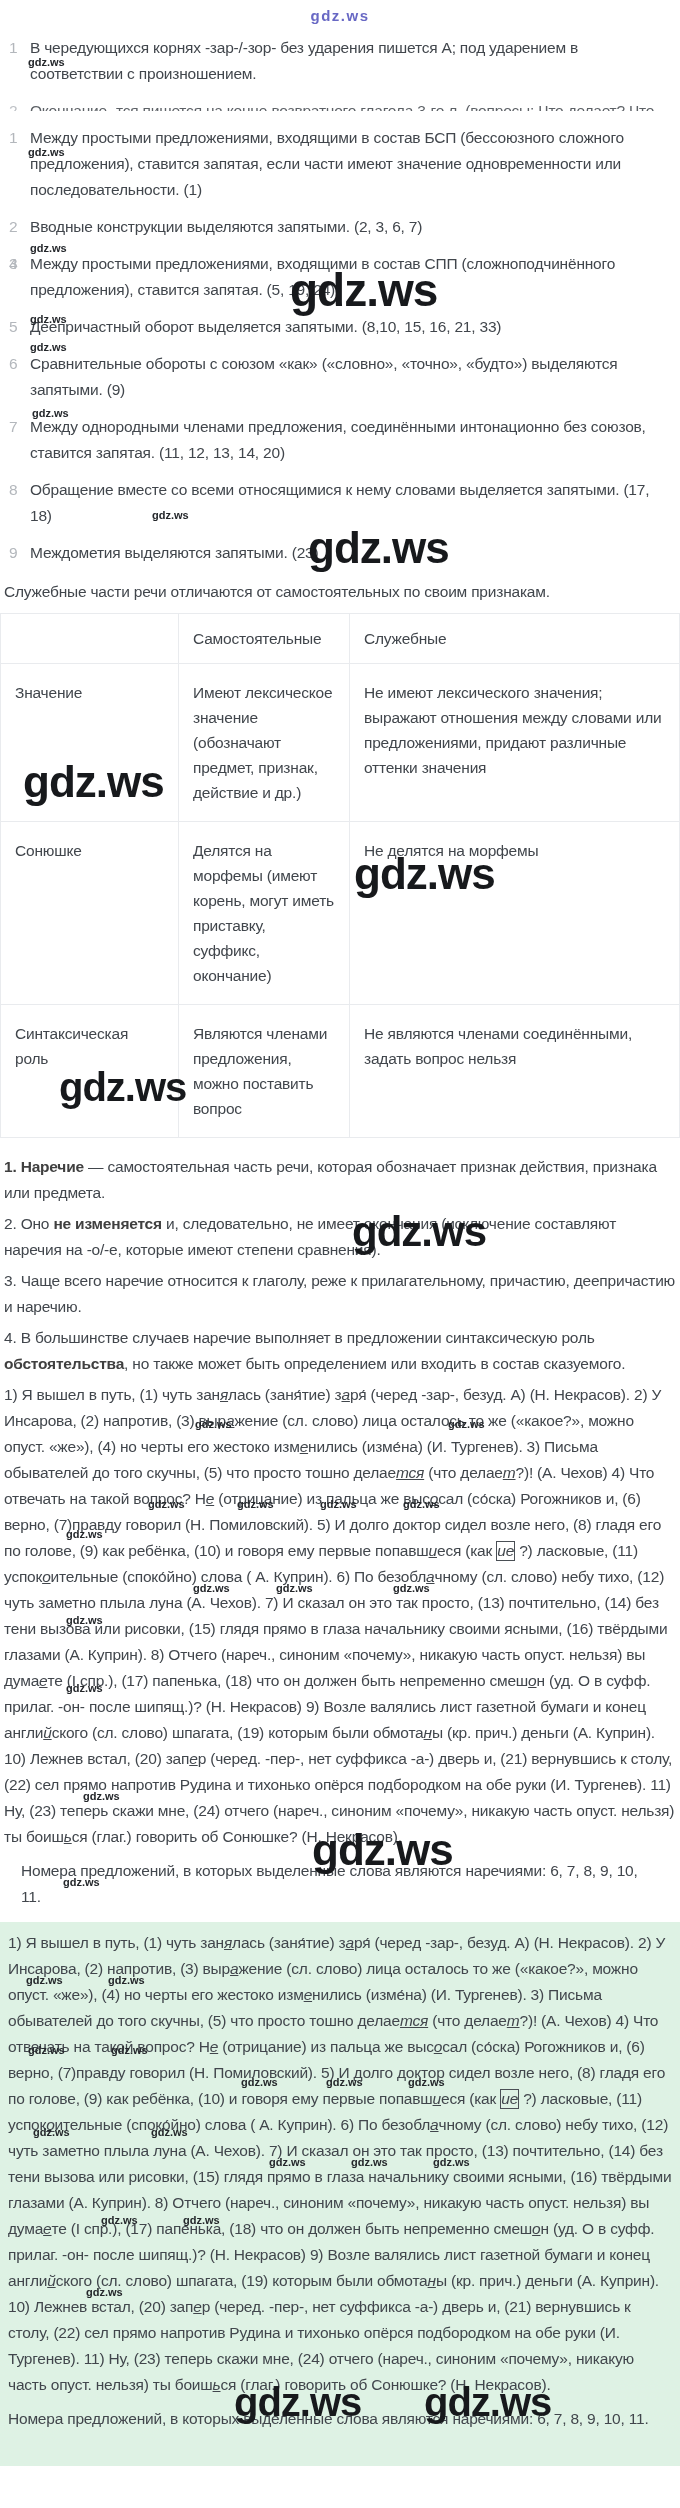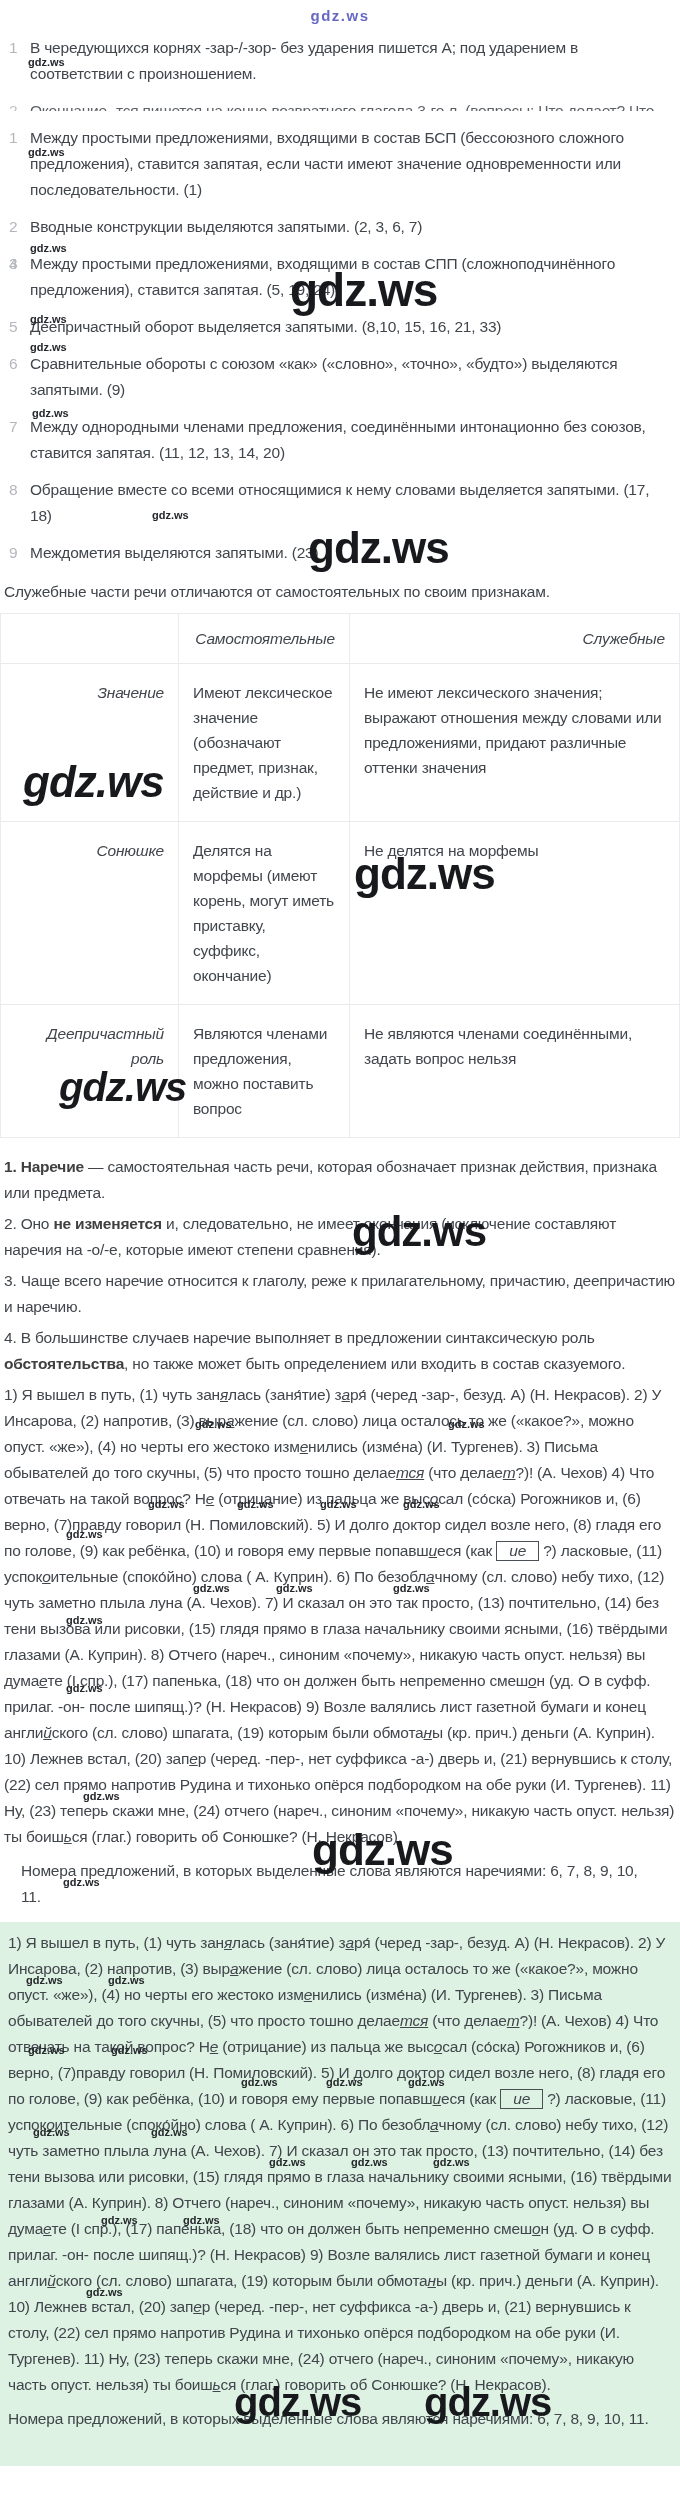"Самостоятельные" .cmp .hdr,.cmp .lbl { font-style: italic -> none; text-align: right -> none }
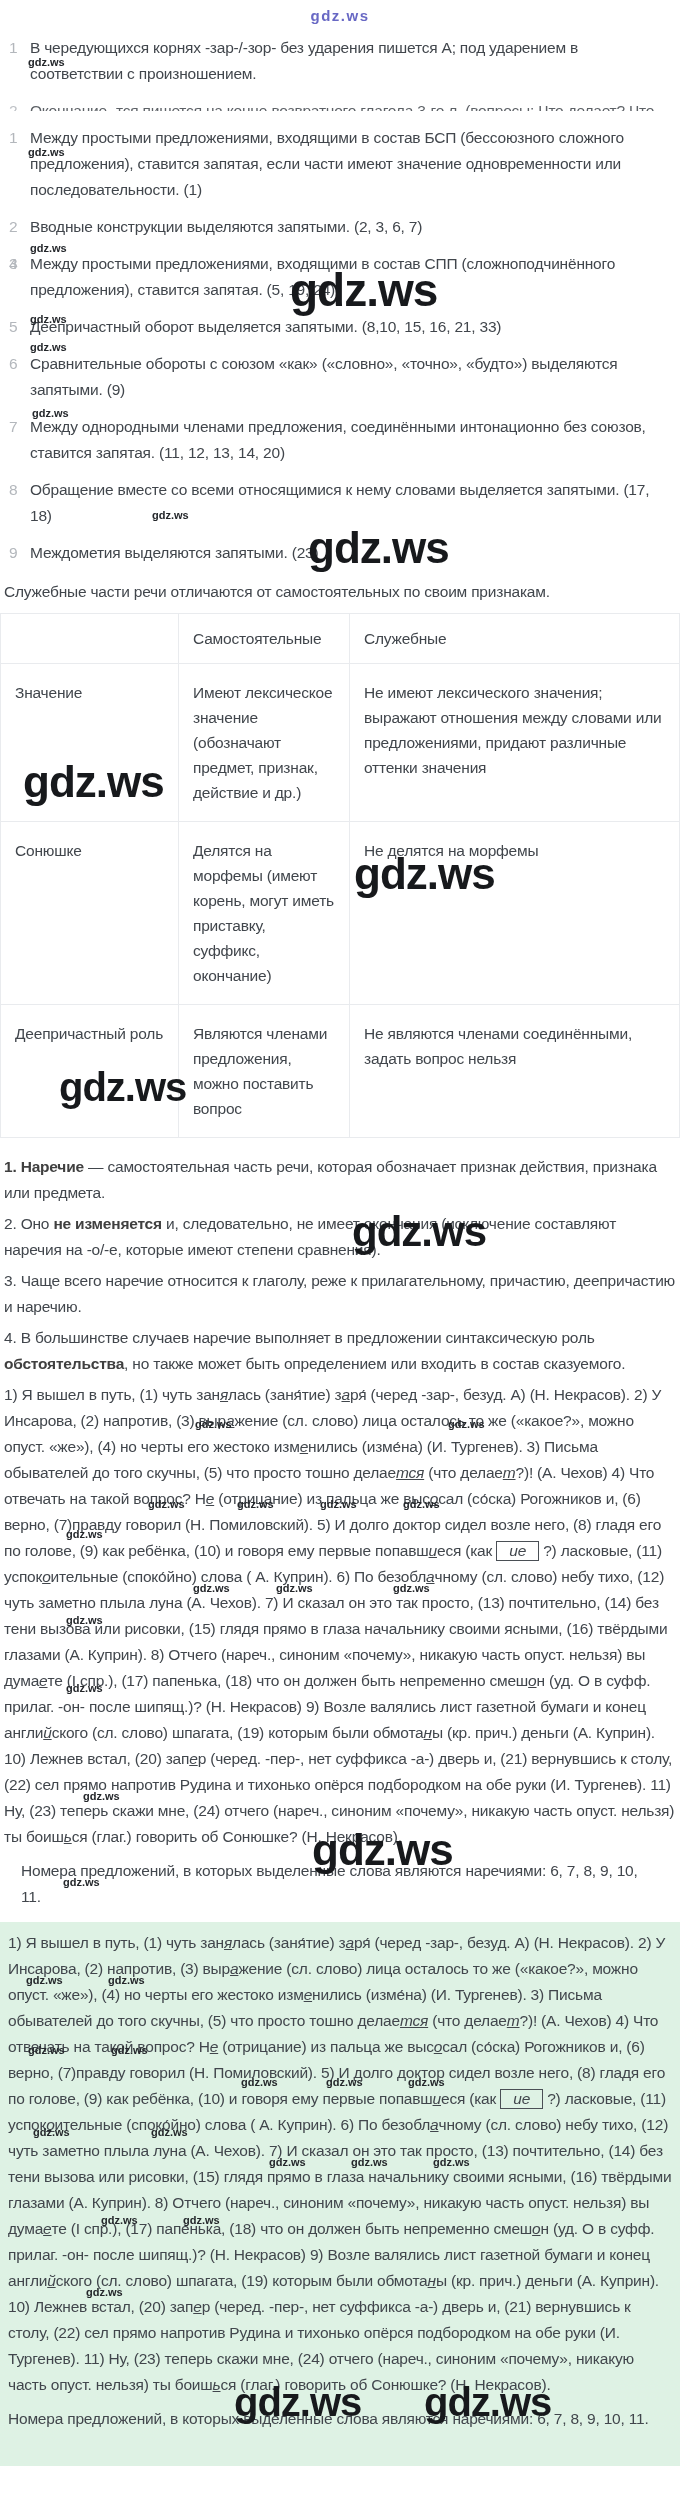"Деепричастный роль" span { text: Деепричастный -> Синтаксическая }
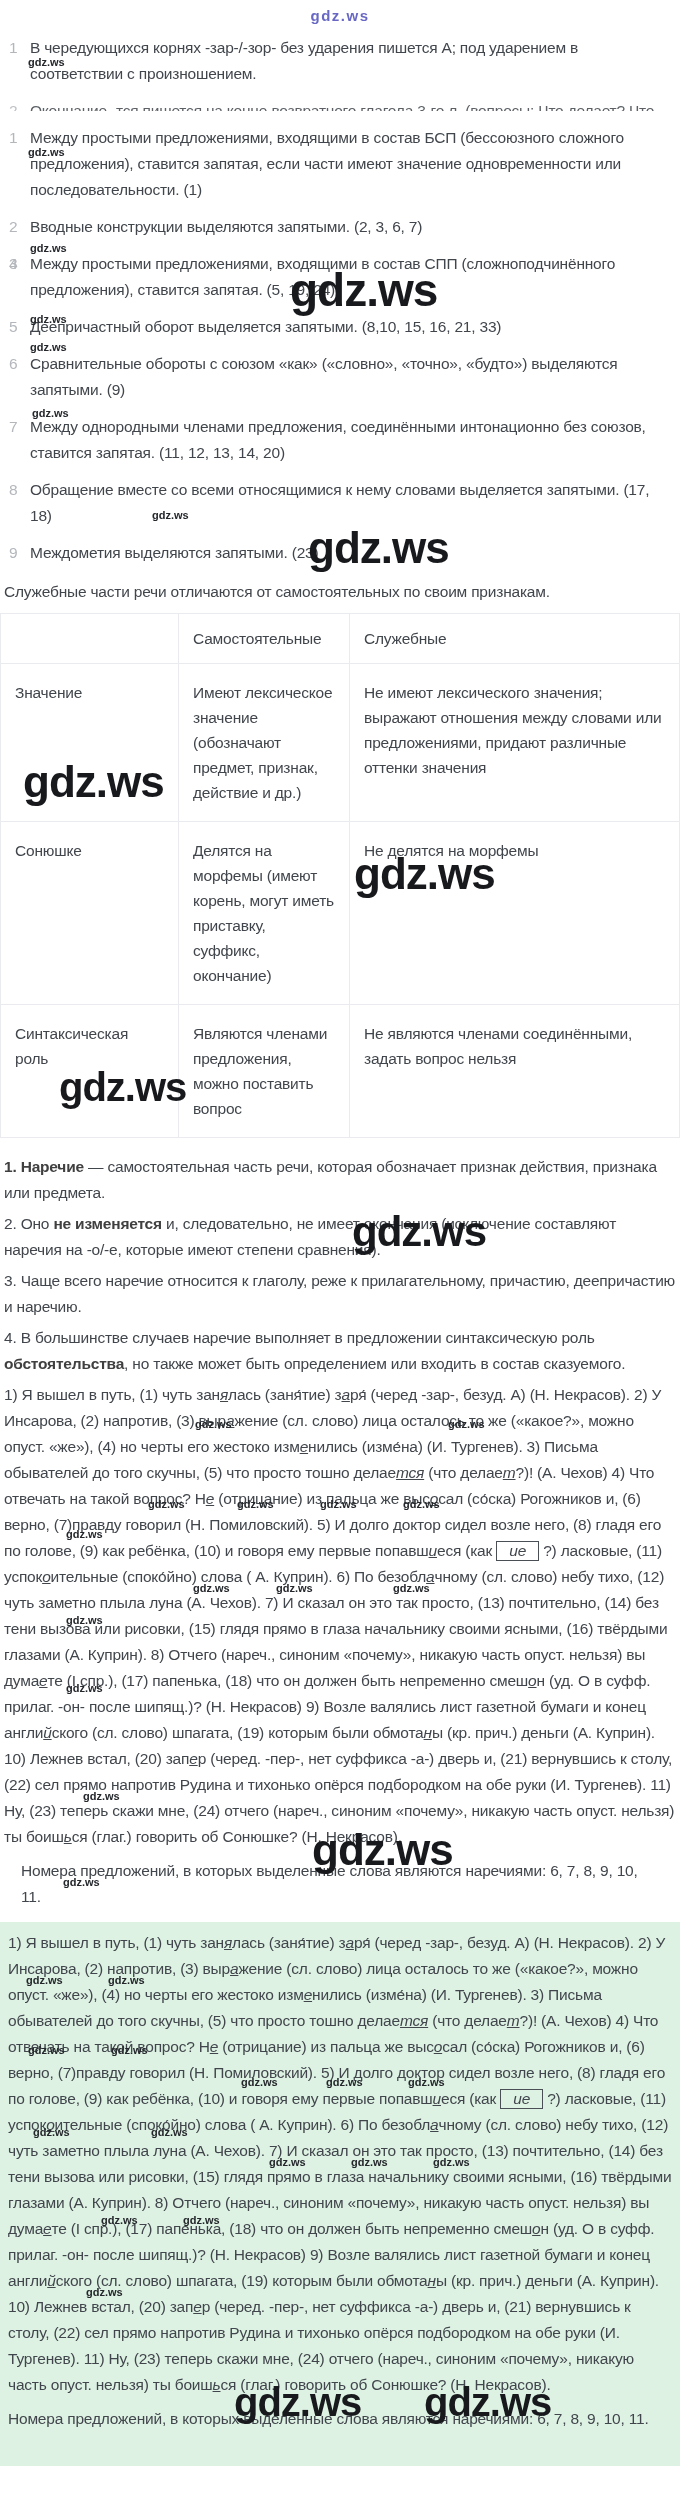"ие" .bx { padding: 0 12px -> 0 0 }
